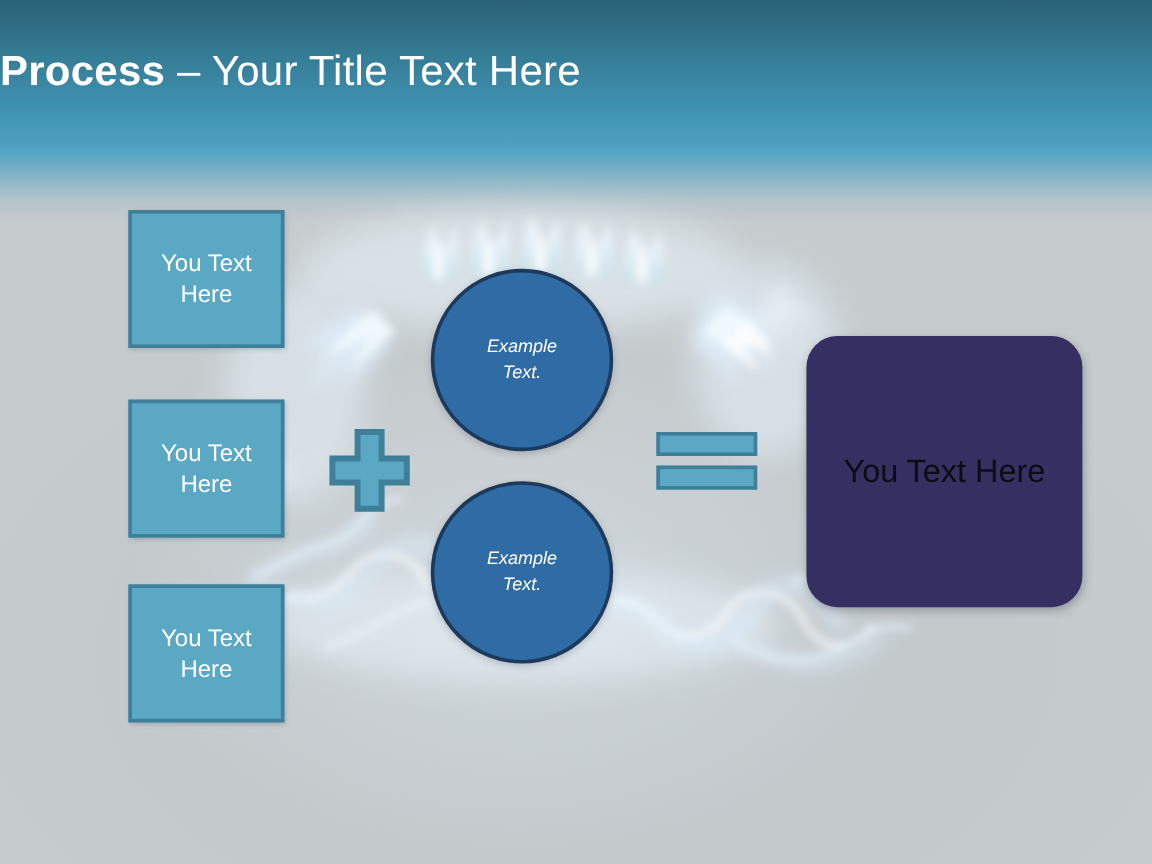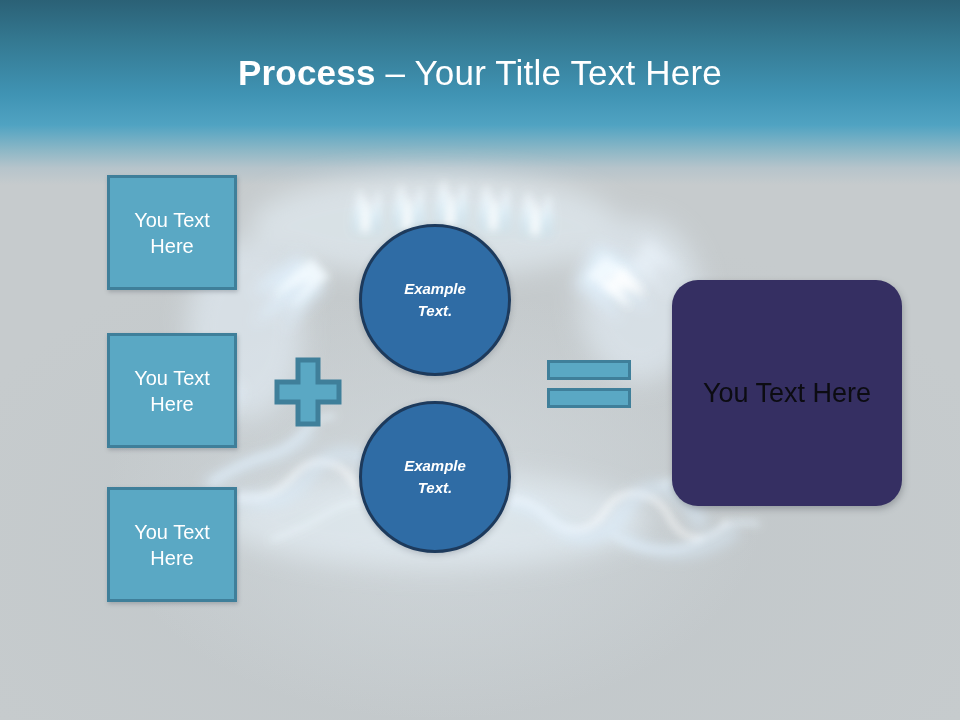"Process – Your Title Text" .title { text-align: center -> left; top: 49px -> 36px }
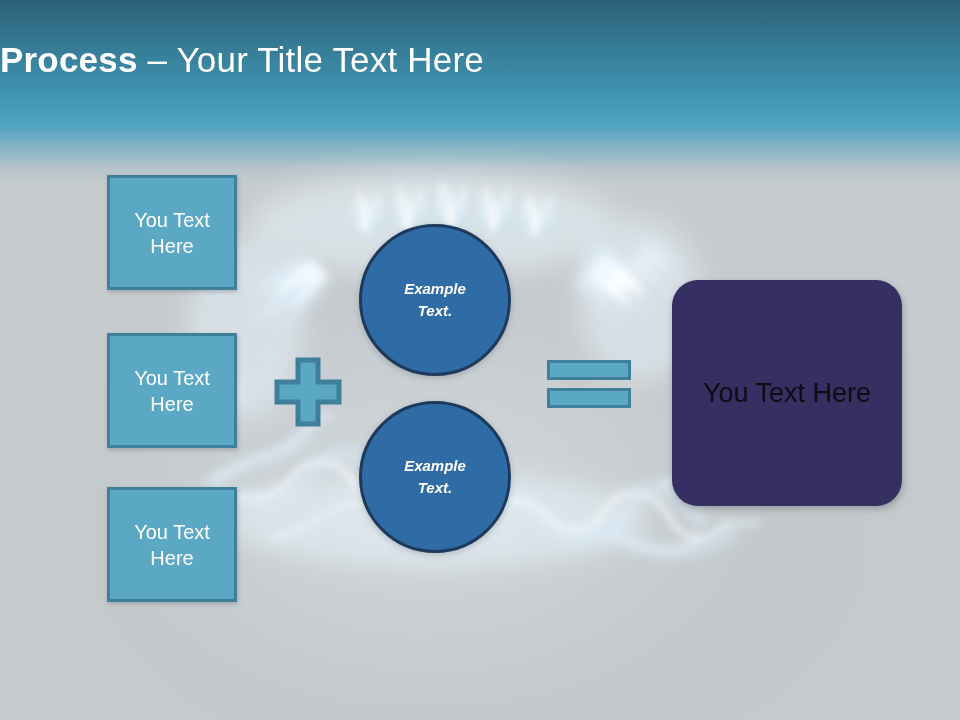"Example" .circle { font-weight: bold -> normal }
